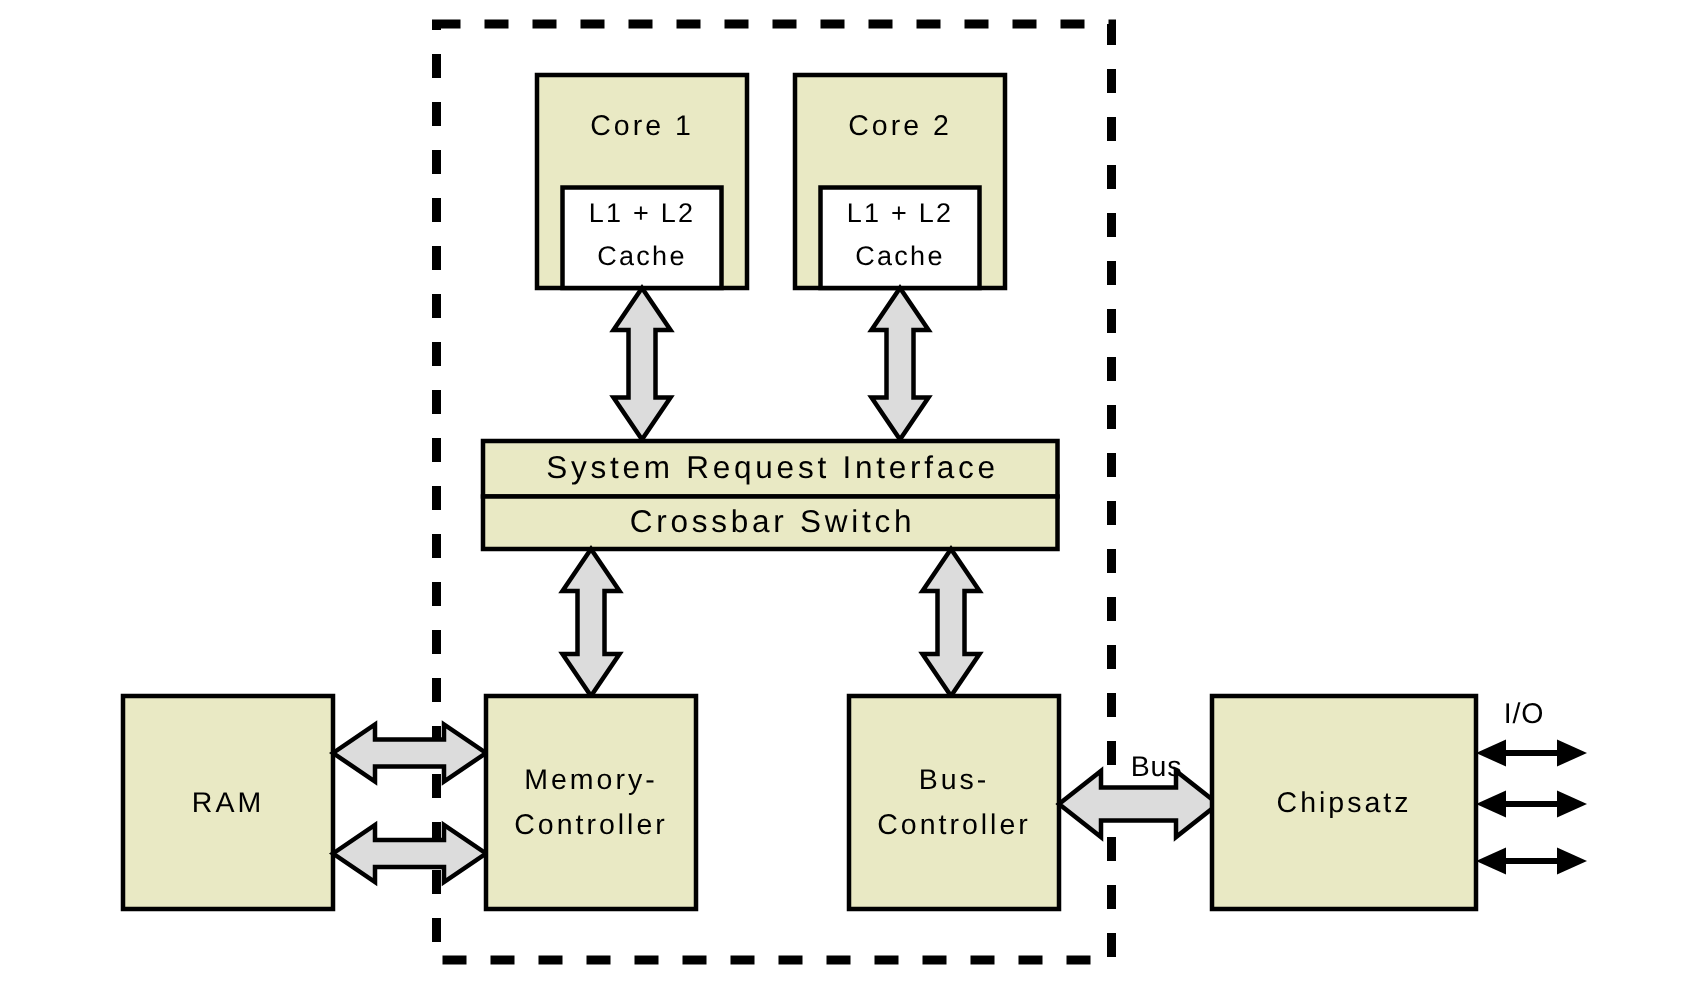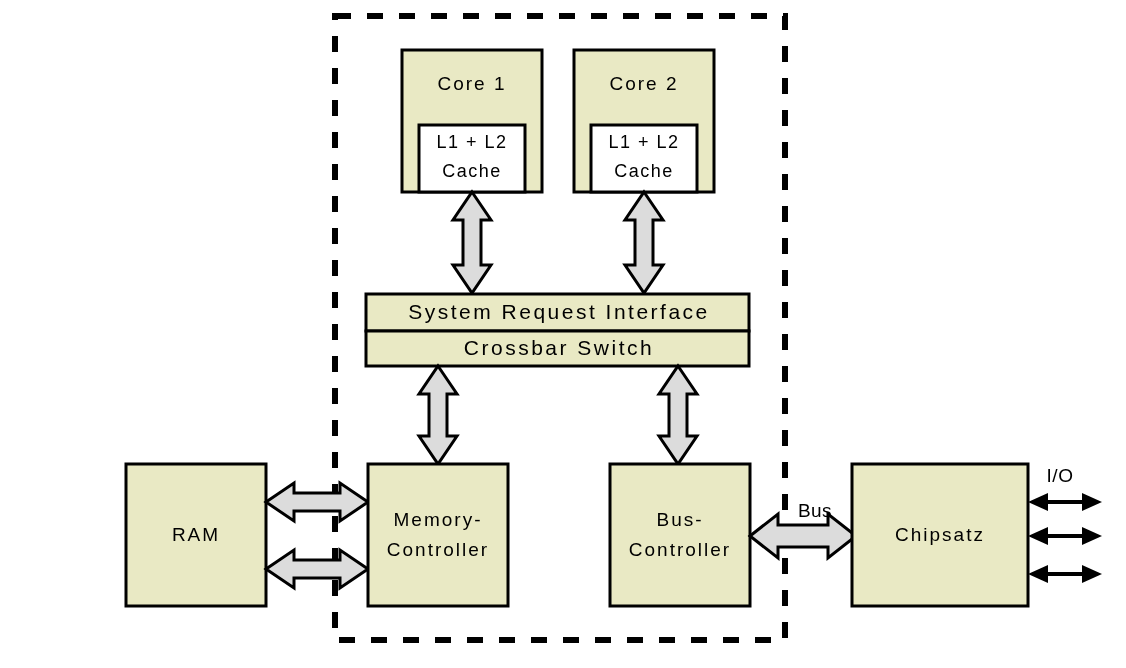"Core 1" #diagram-root { margin-left: 44px -> none }
